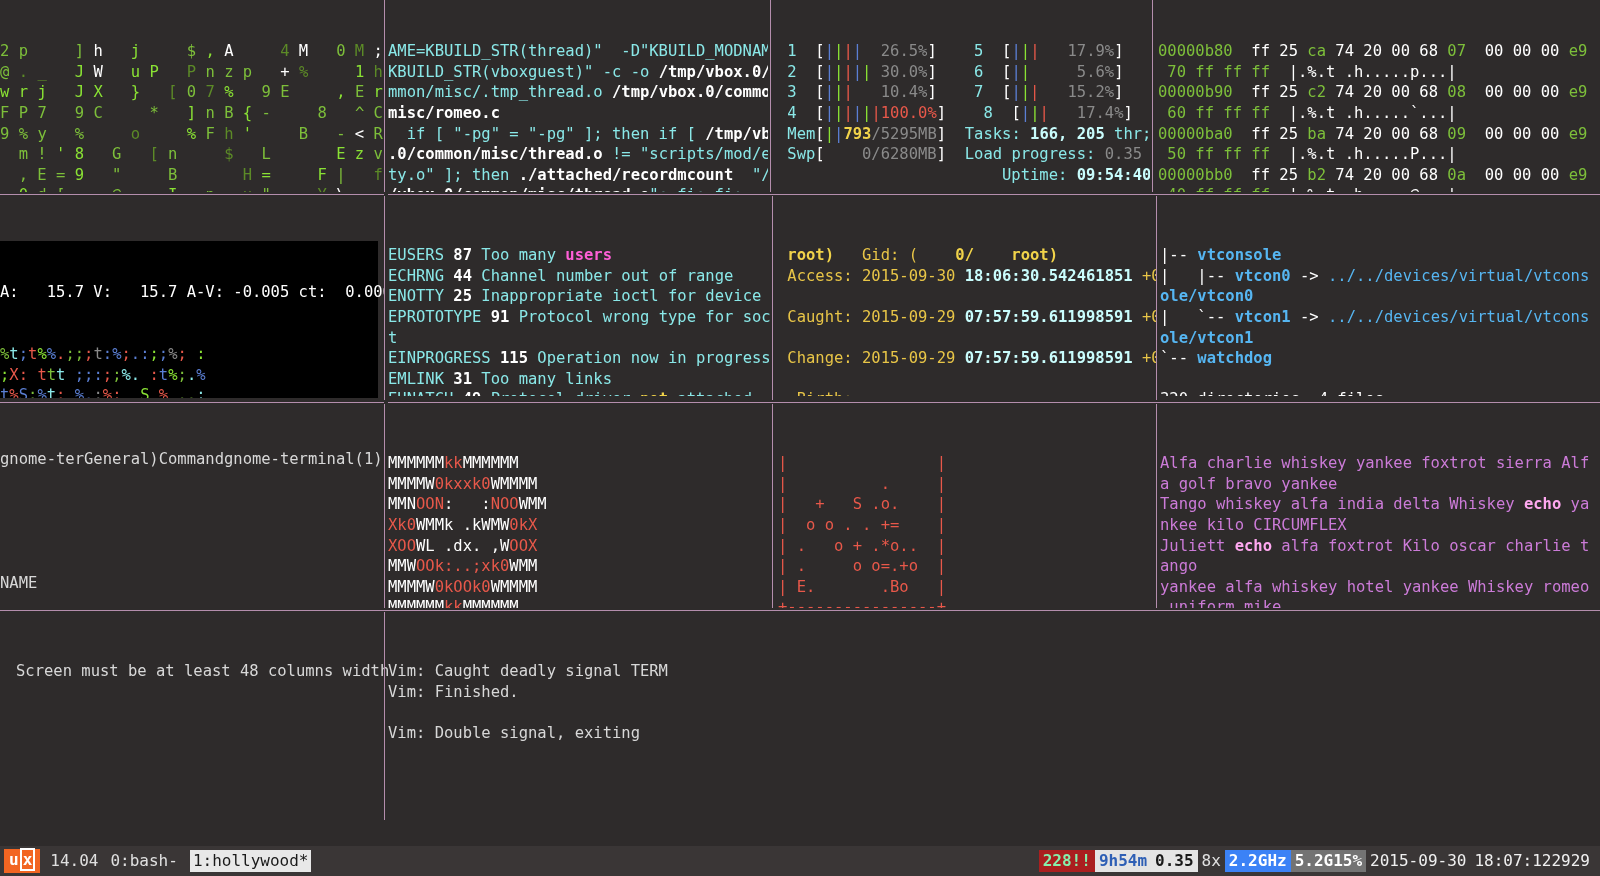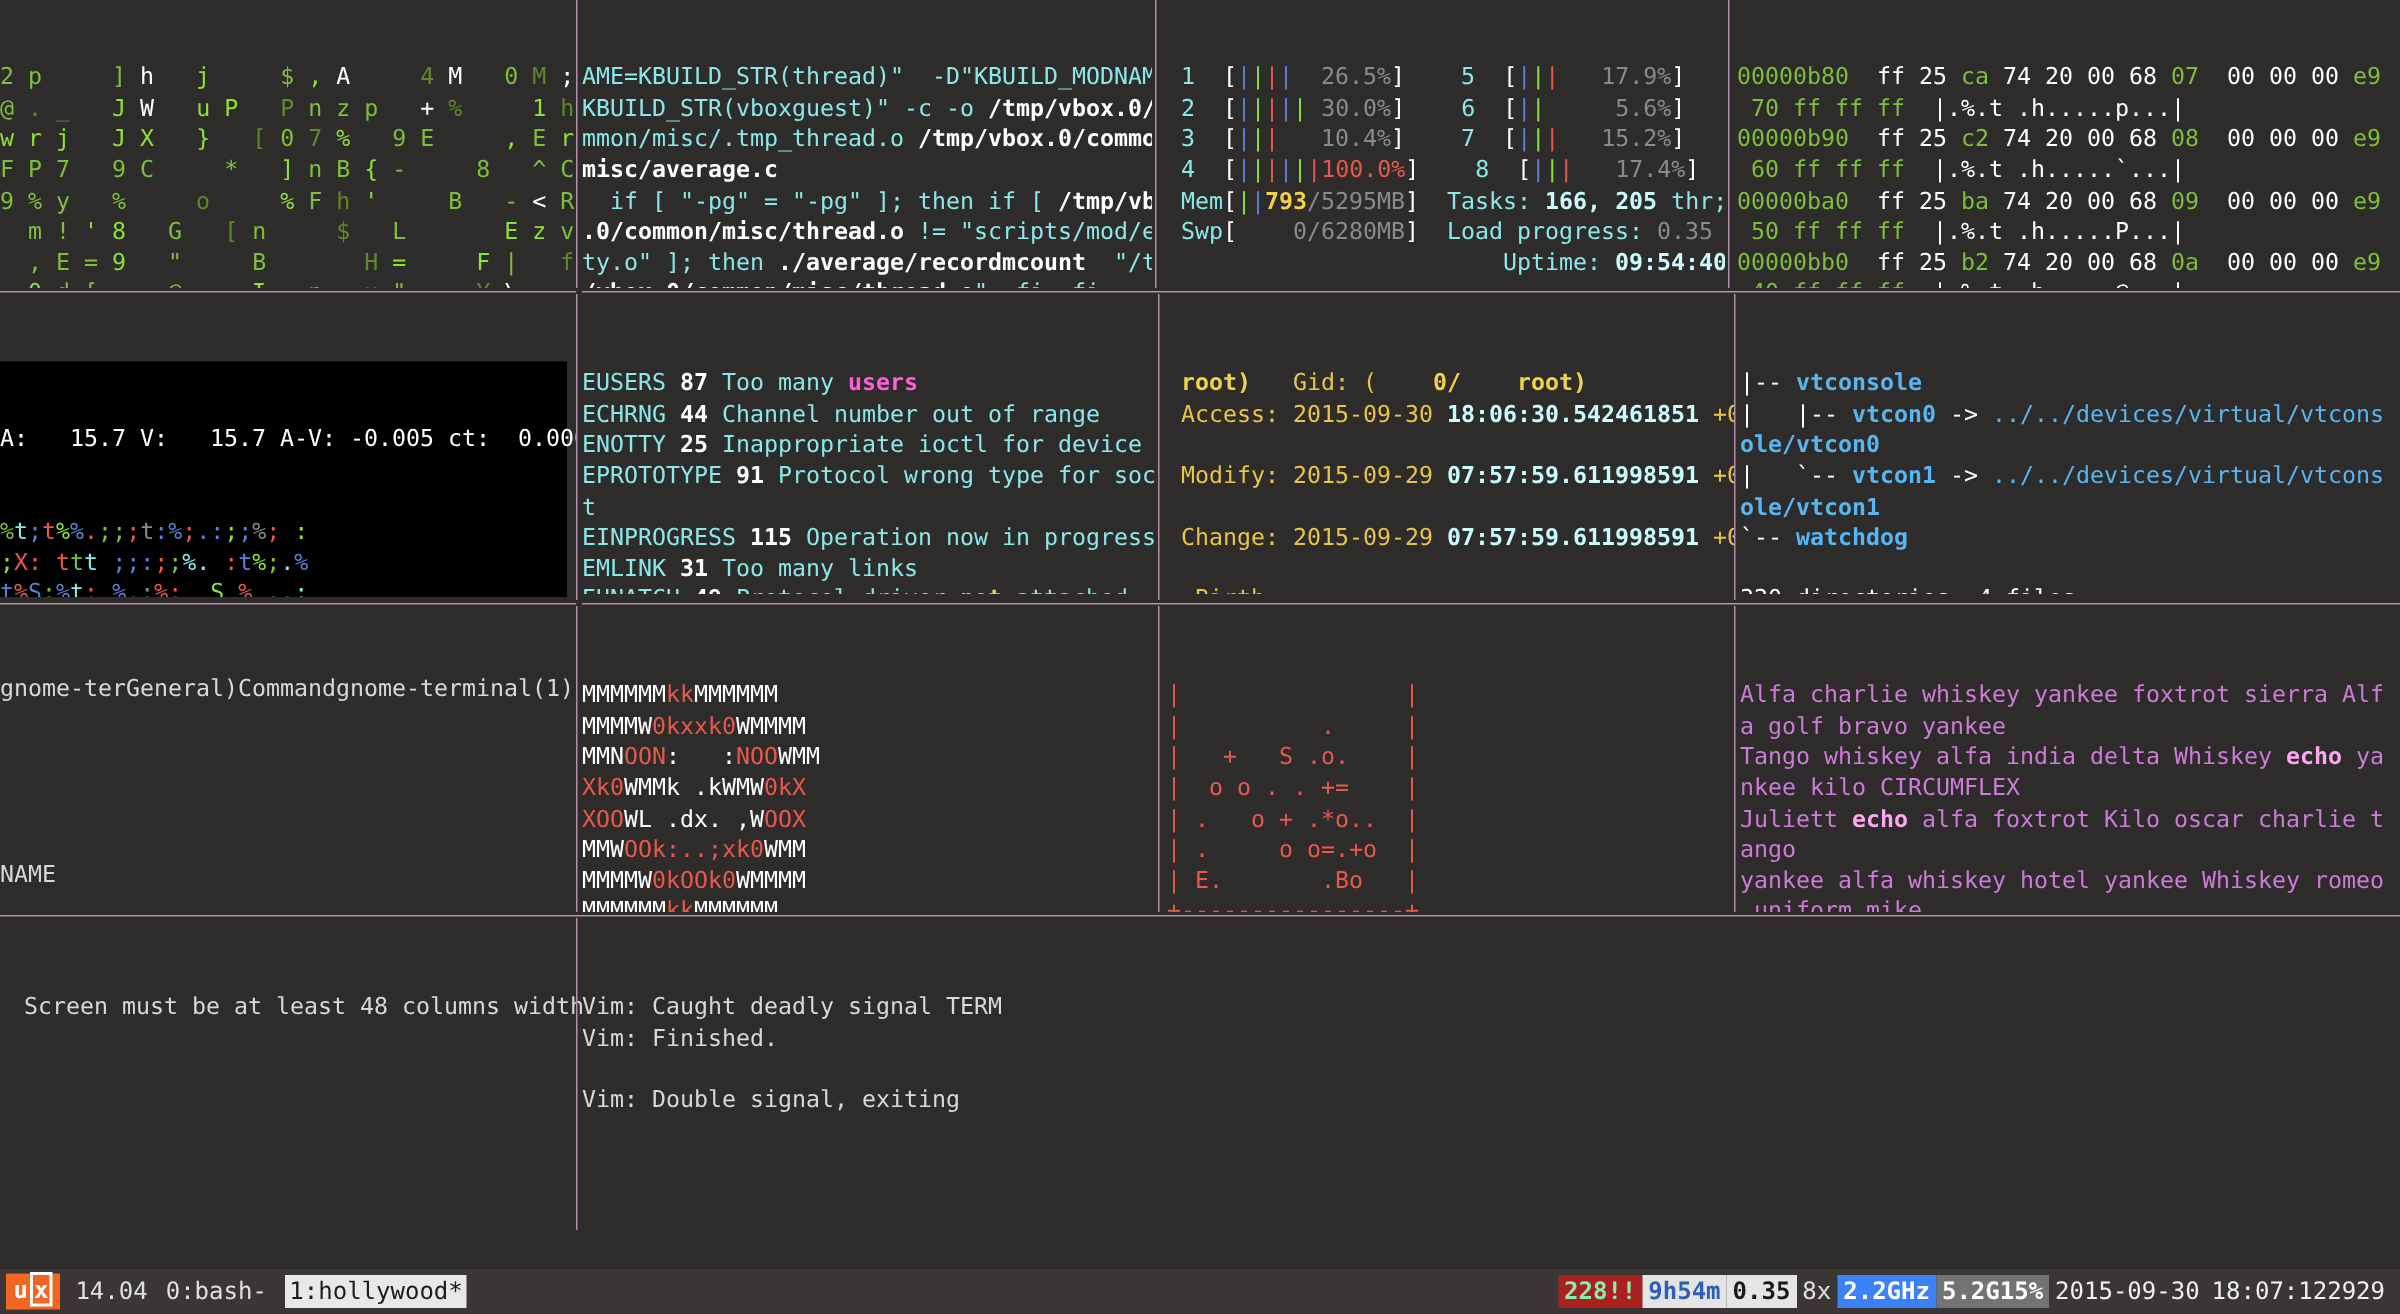"misc/average.c" span.wh { text: misc/average.c -> misc/romeo.c }
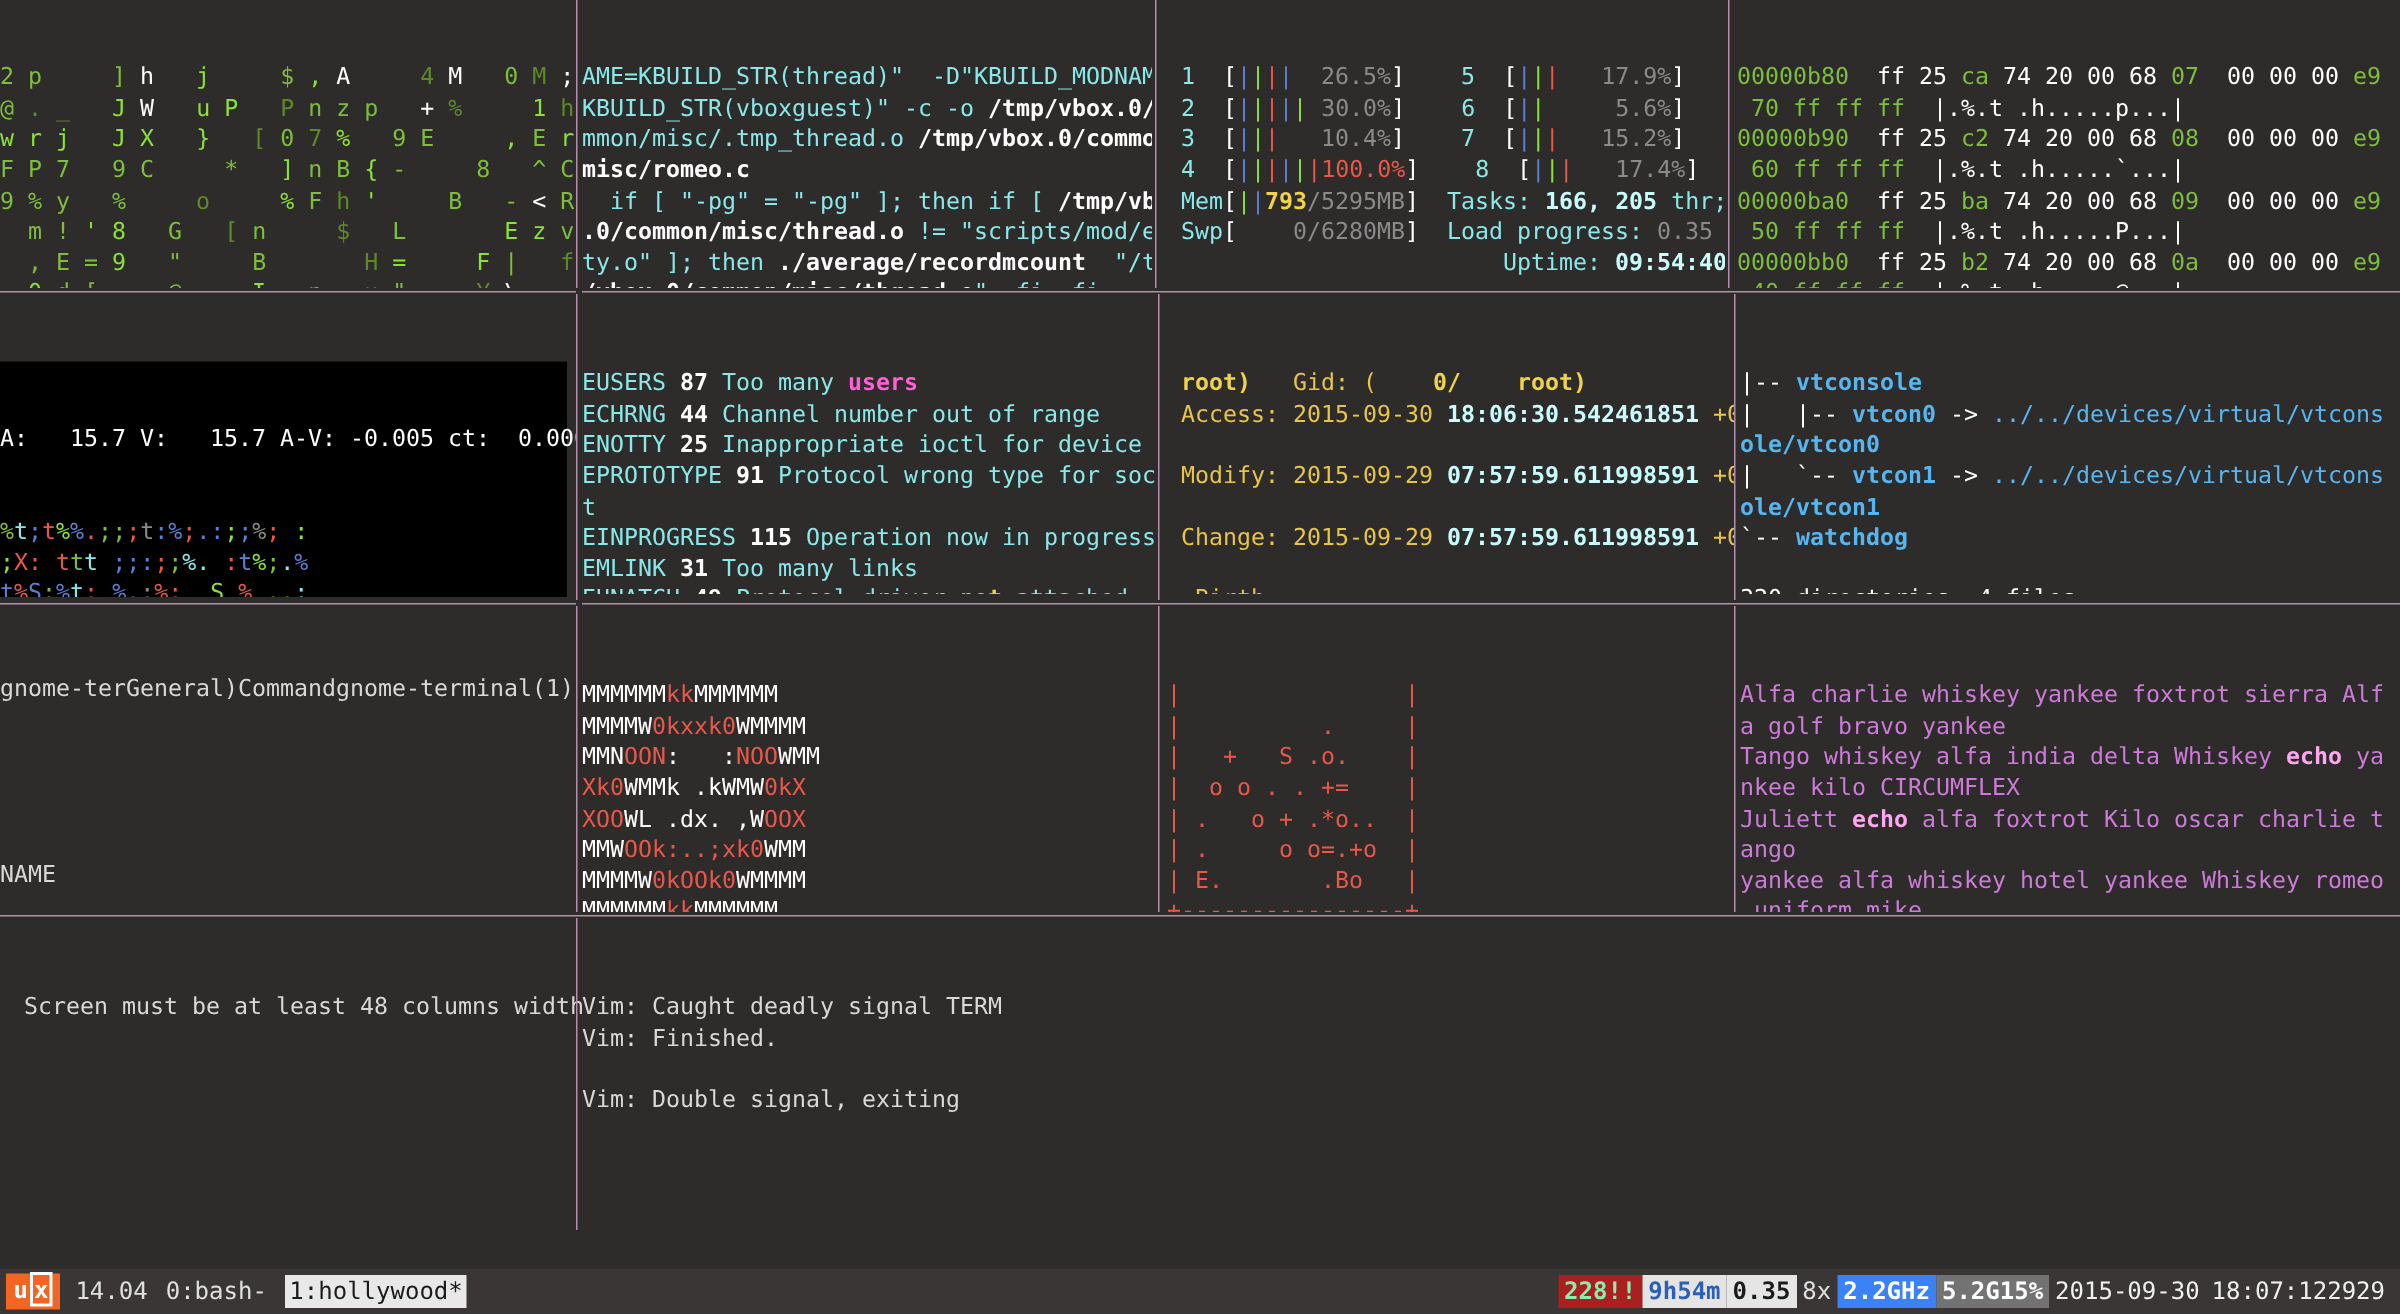"./average/recordmcount" span.wh { text: ./average/recordmcount -> ./attached/recordmcount }
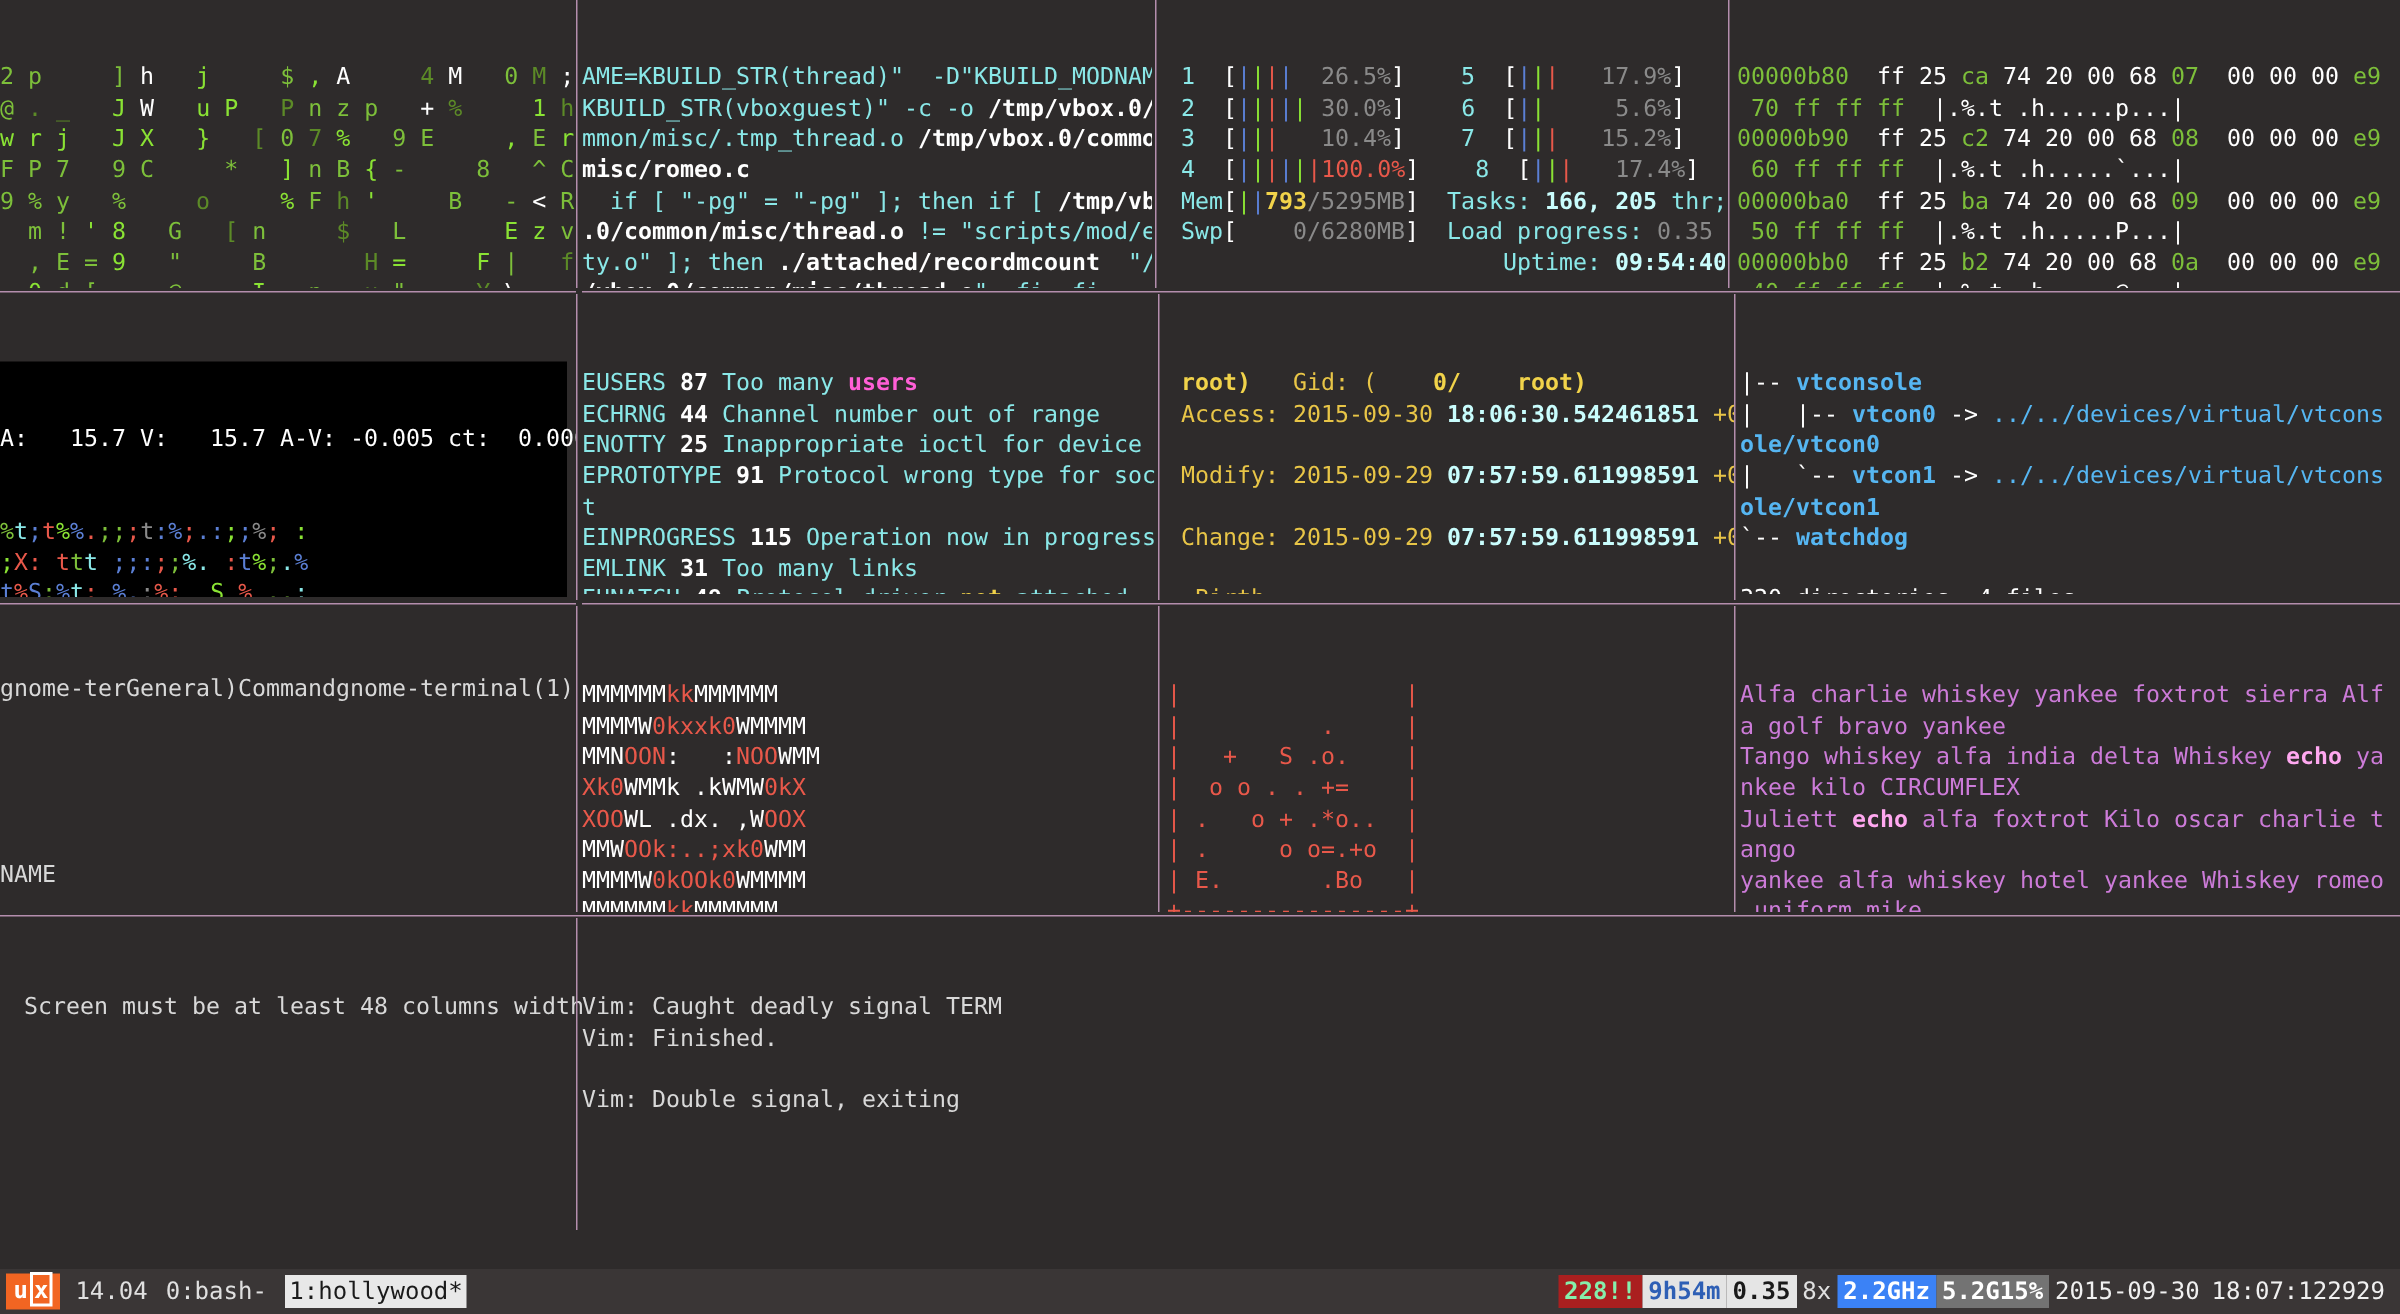"Modify:" span.yl { text: Modify -> Caught }
